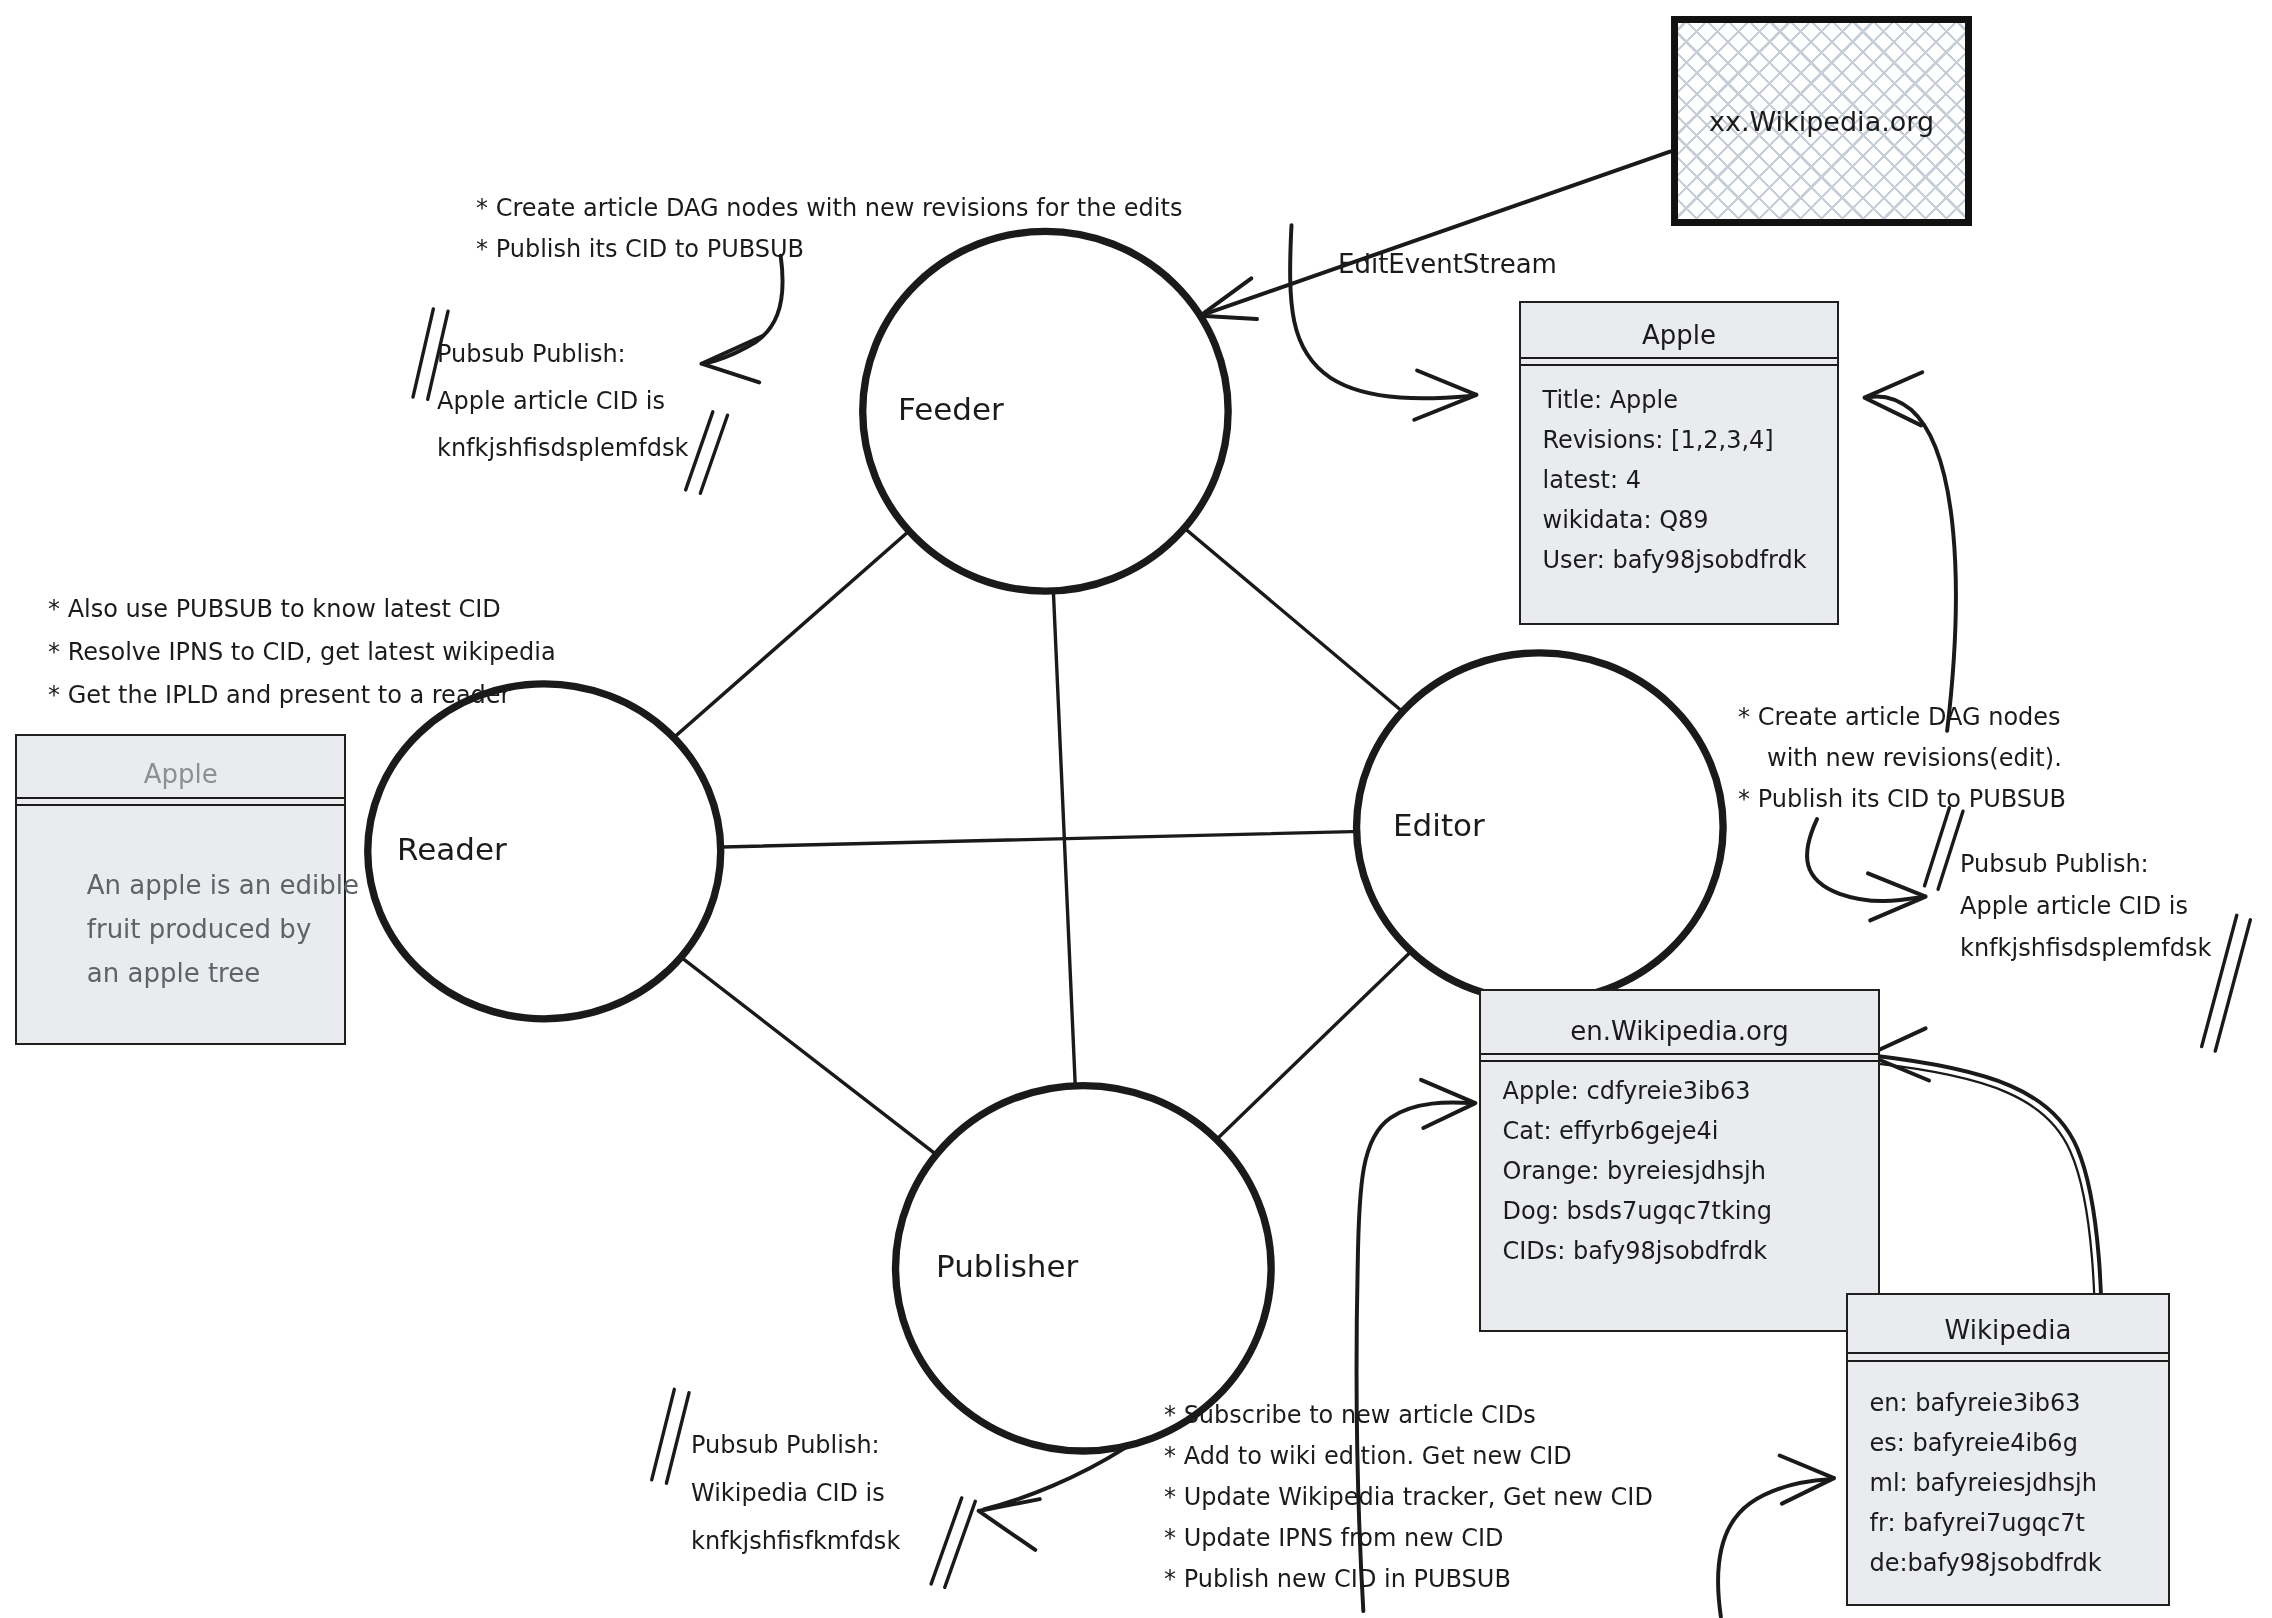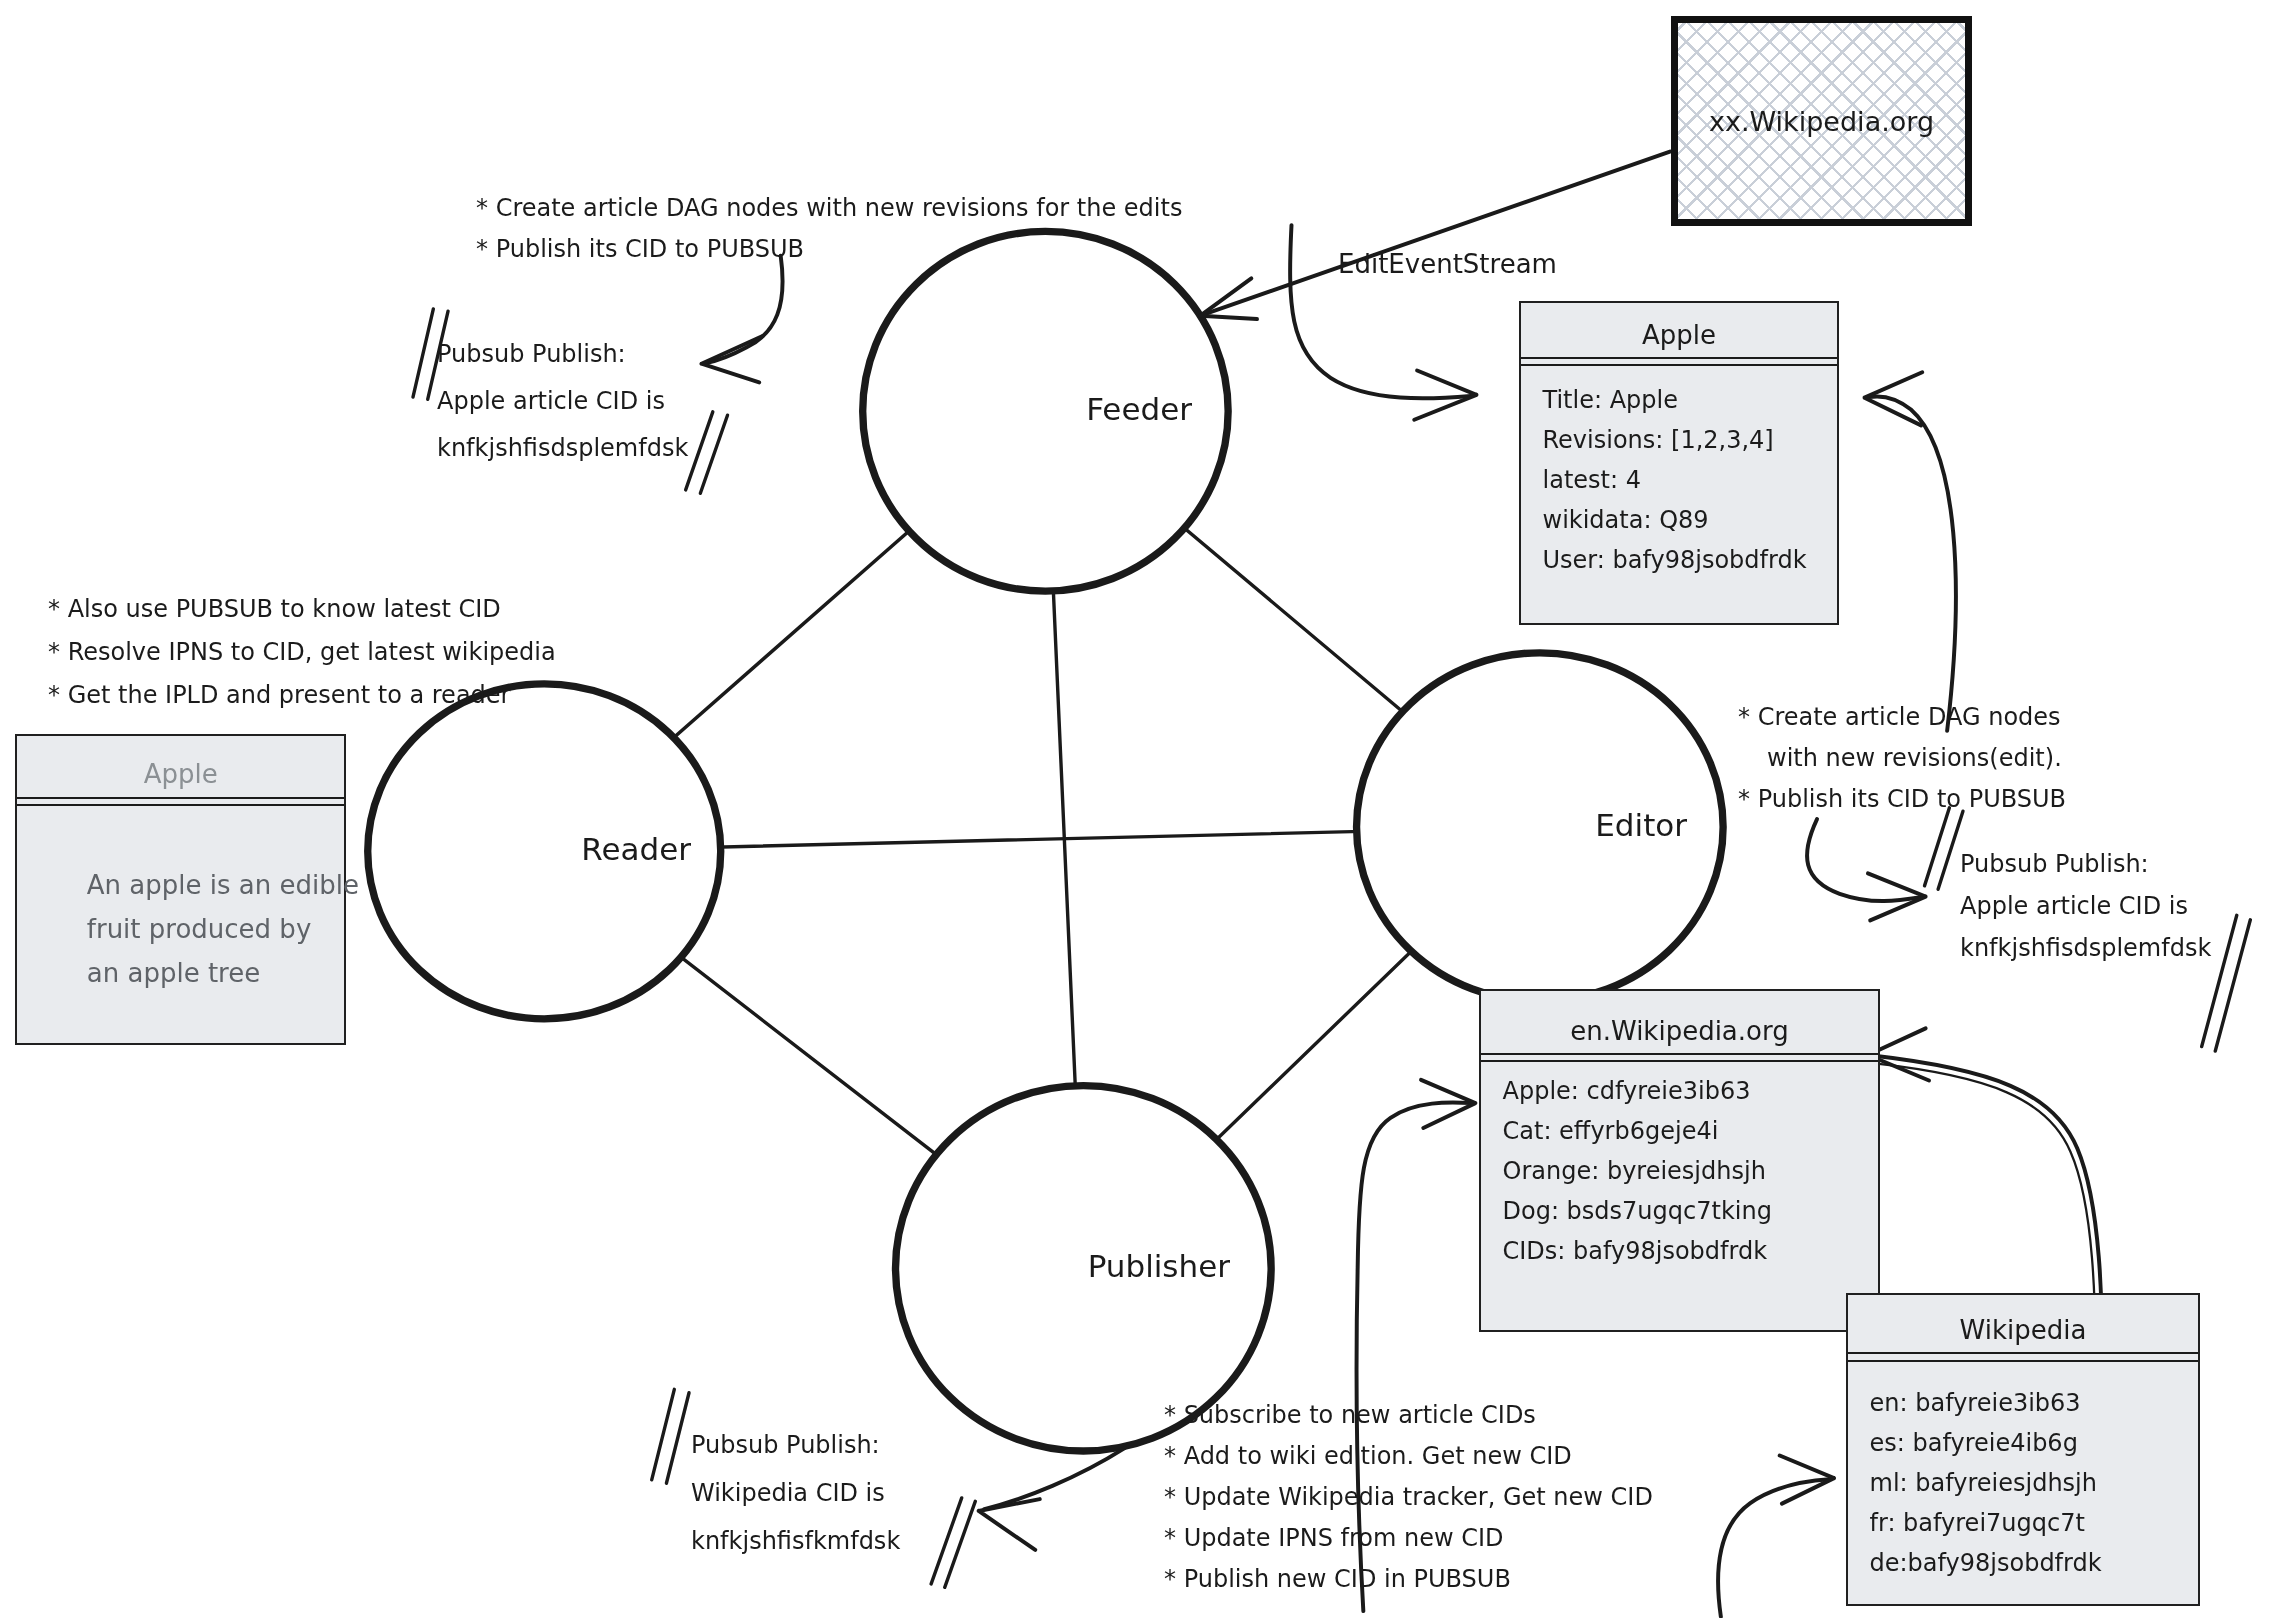"Feeder" .node-label { text-align: right -> left }
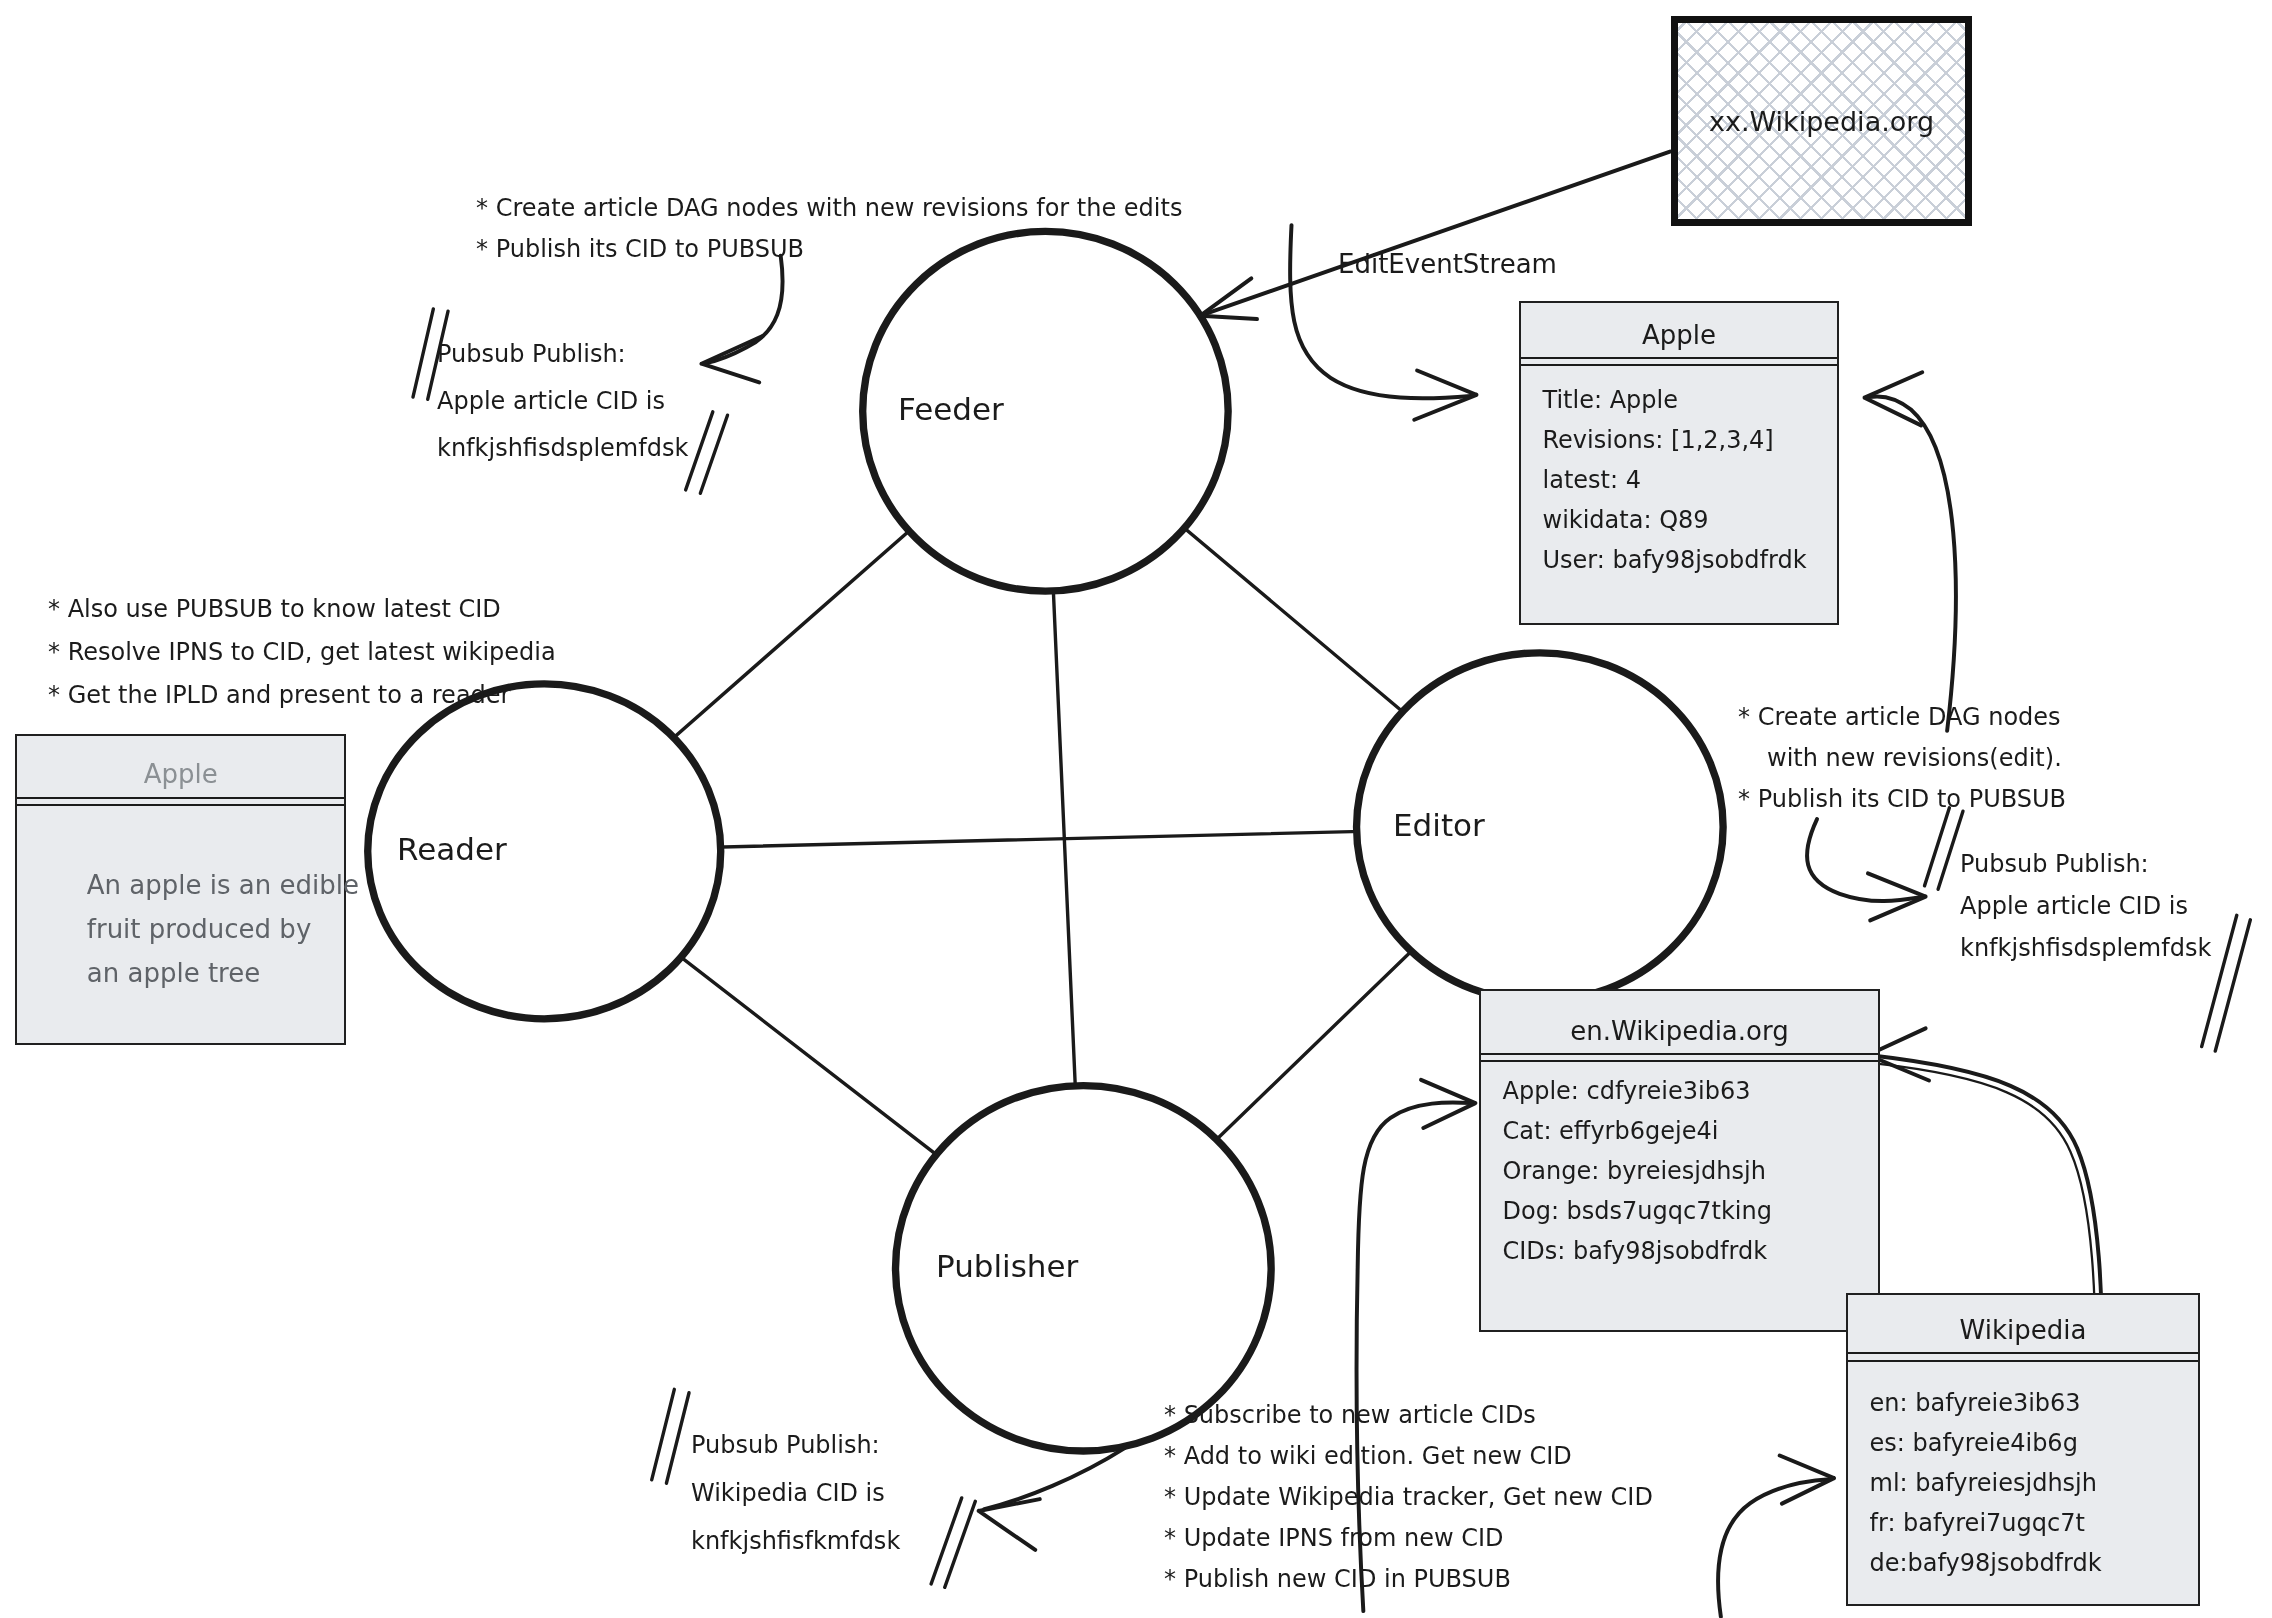"Wikipedia" div.box { width: 354px -> 324px }
